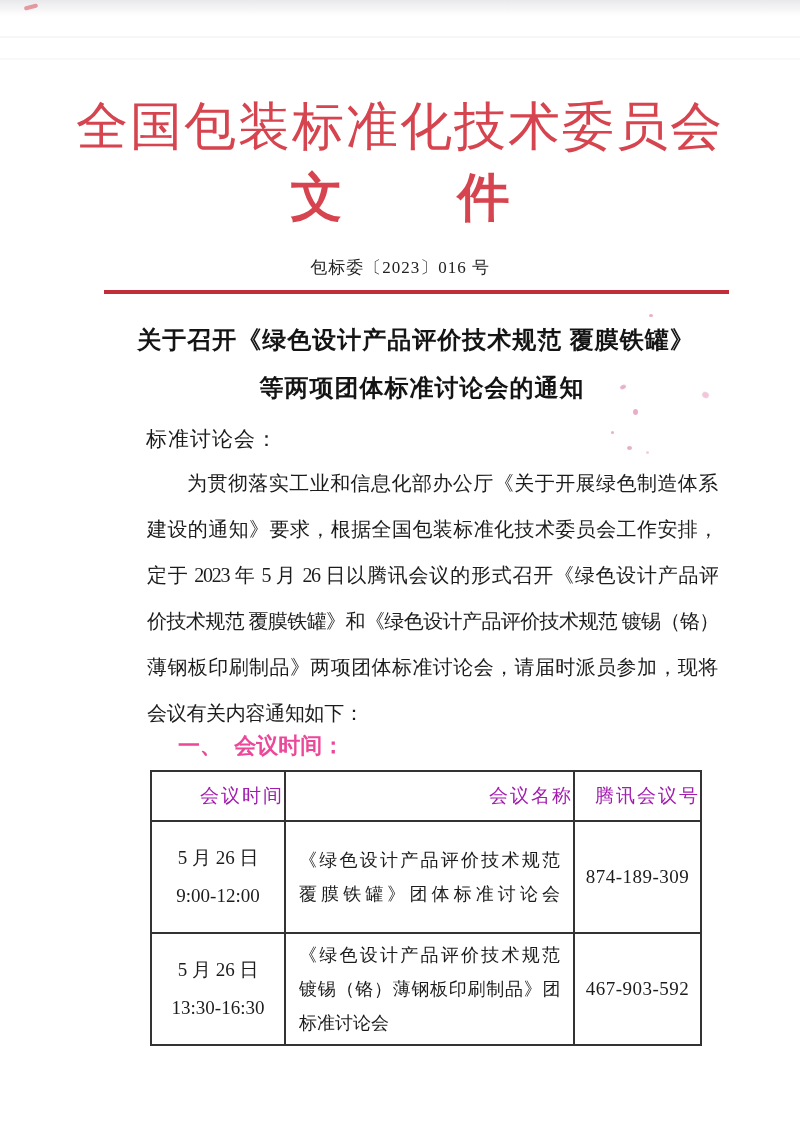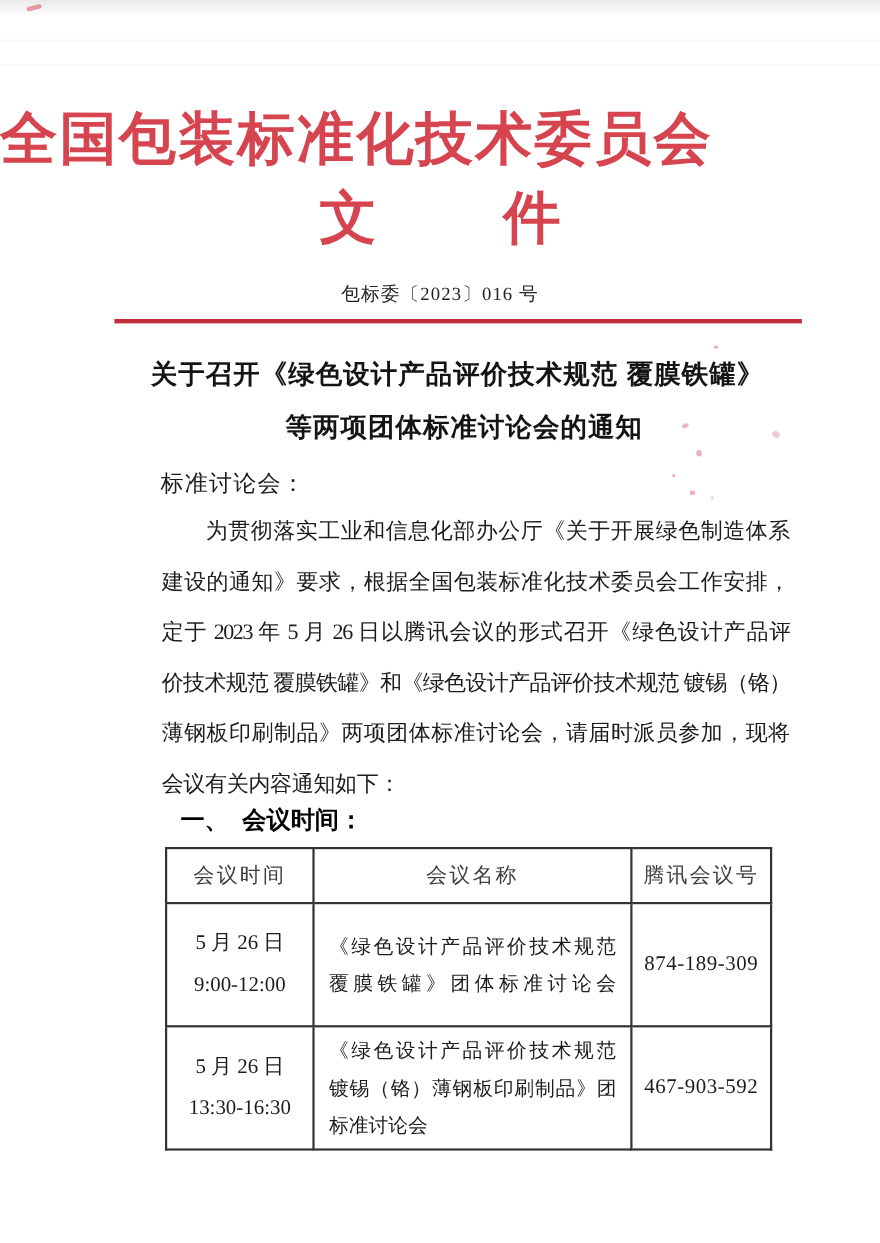"全国包装标准化技术委员会" .org-title { font-weight: bold -> normal; text-align: left -> center }
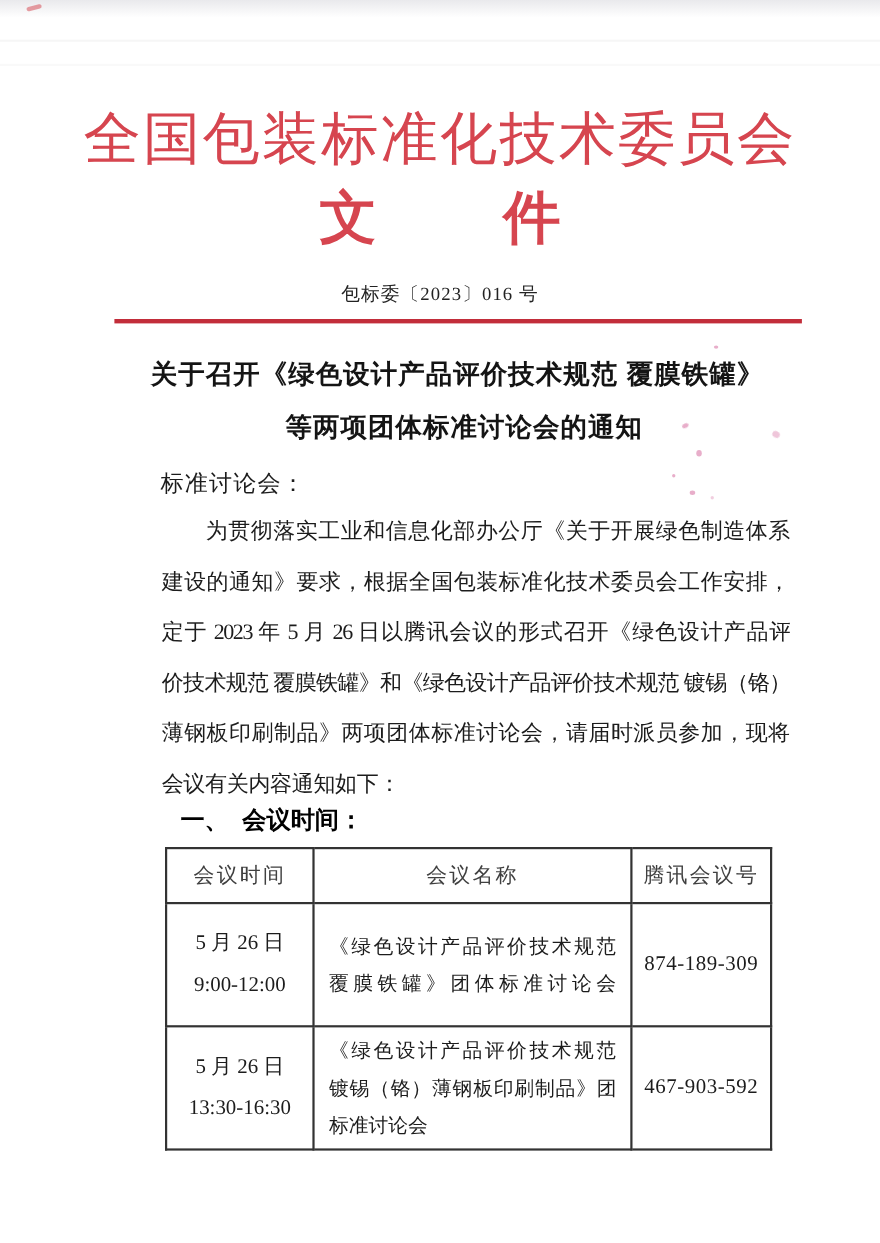"一、 会议时间：" .section-heading { color: #000000 -> #ec4899; left: 164px -> 178px }
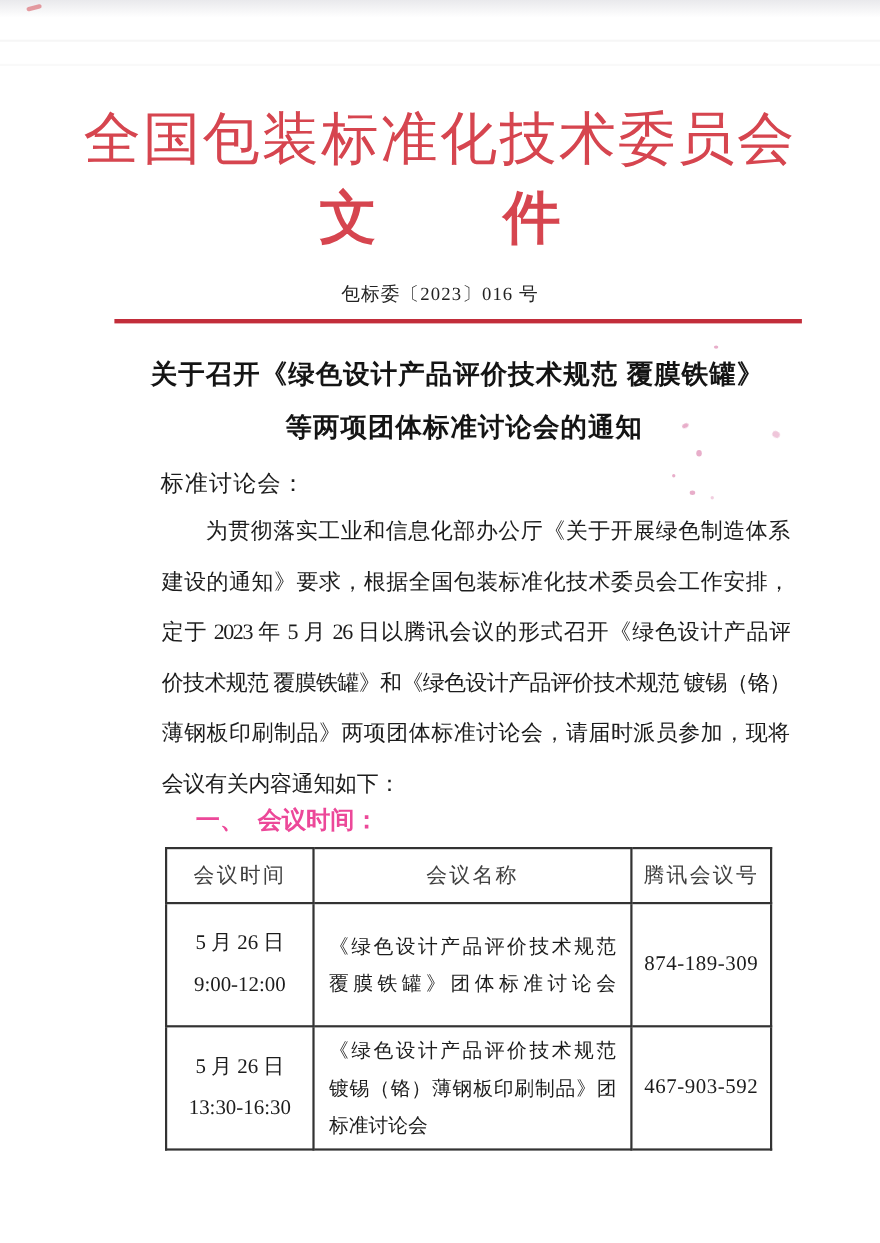"会议时间" th.hcell { color: #404040 -> #a21caf; text-align: center -> right }
